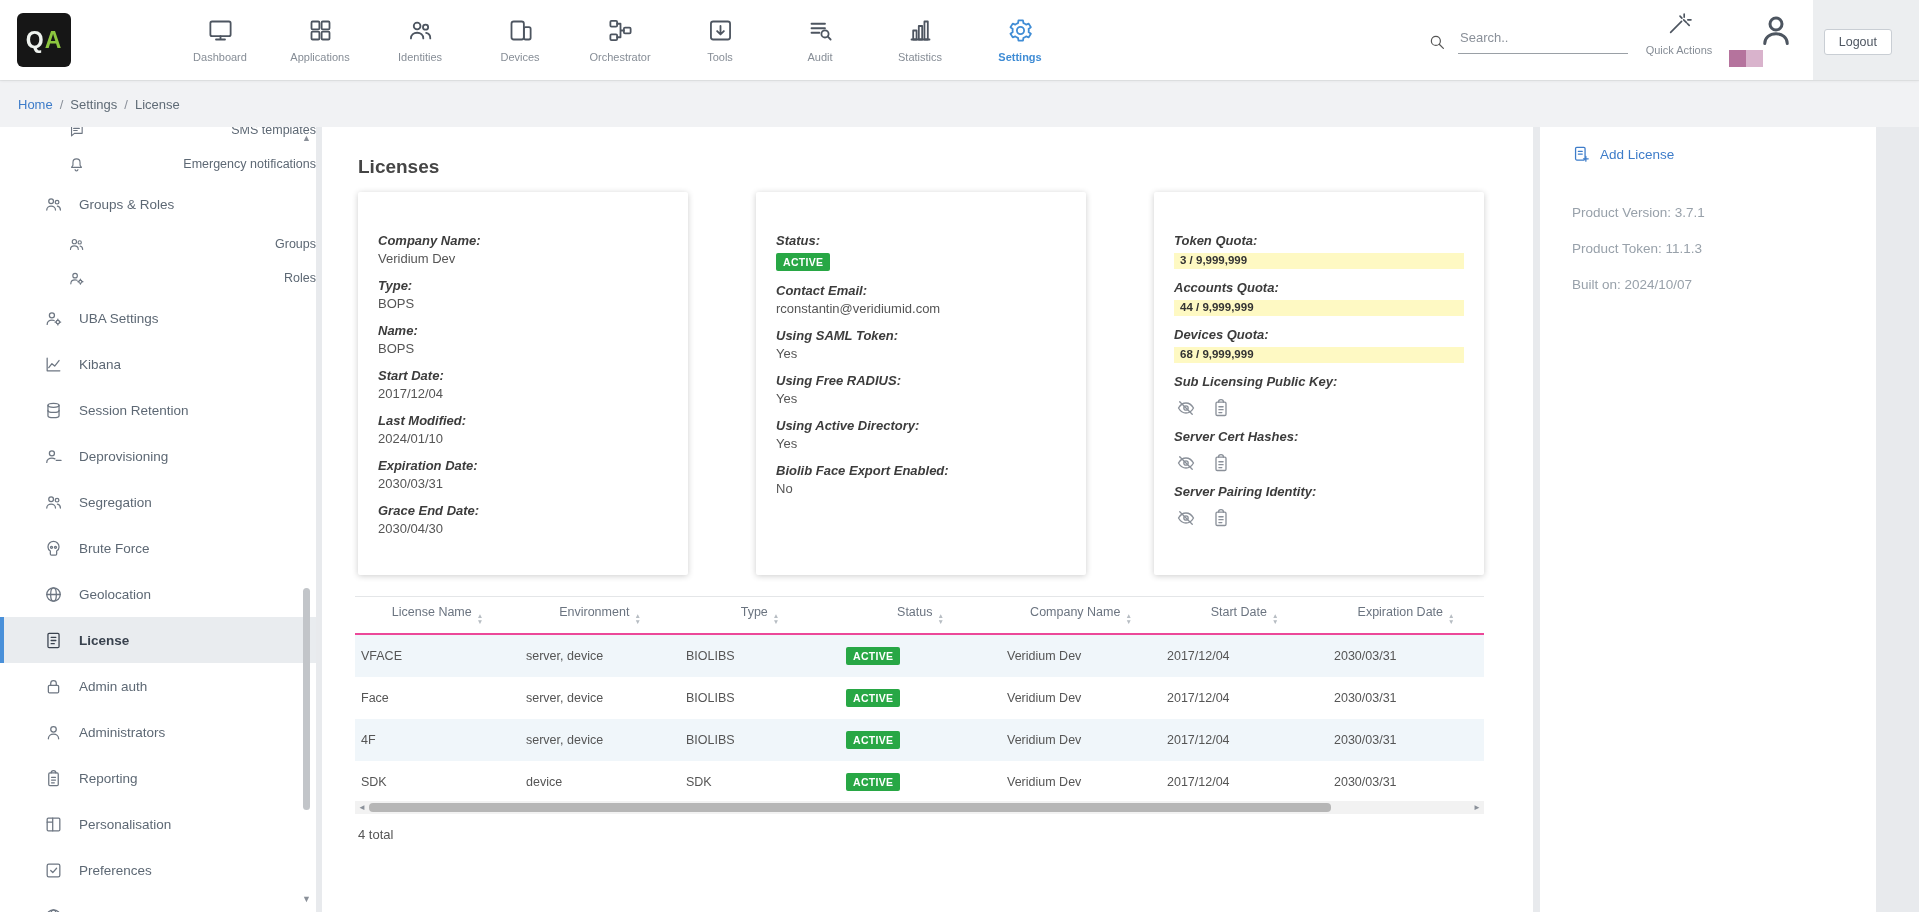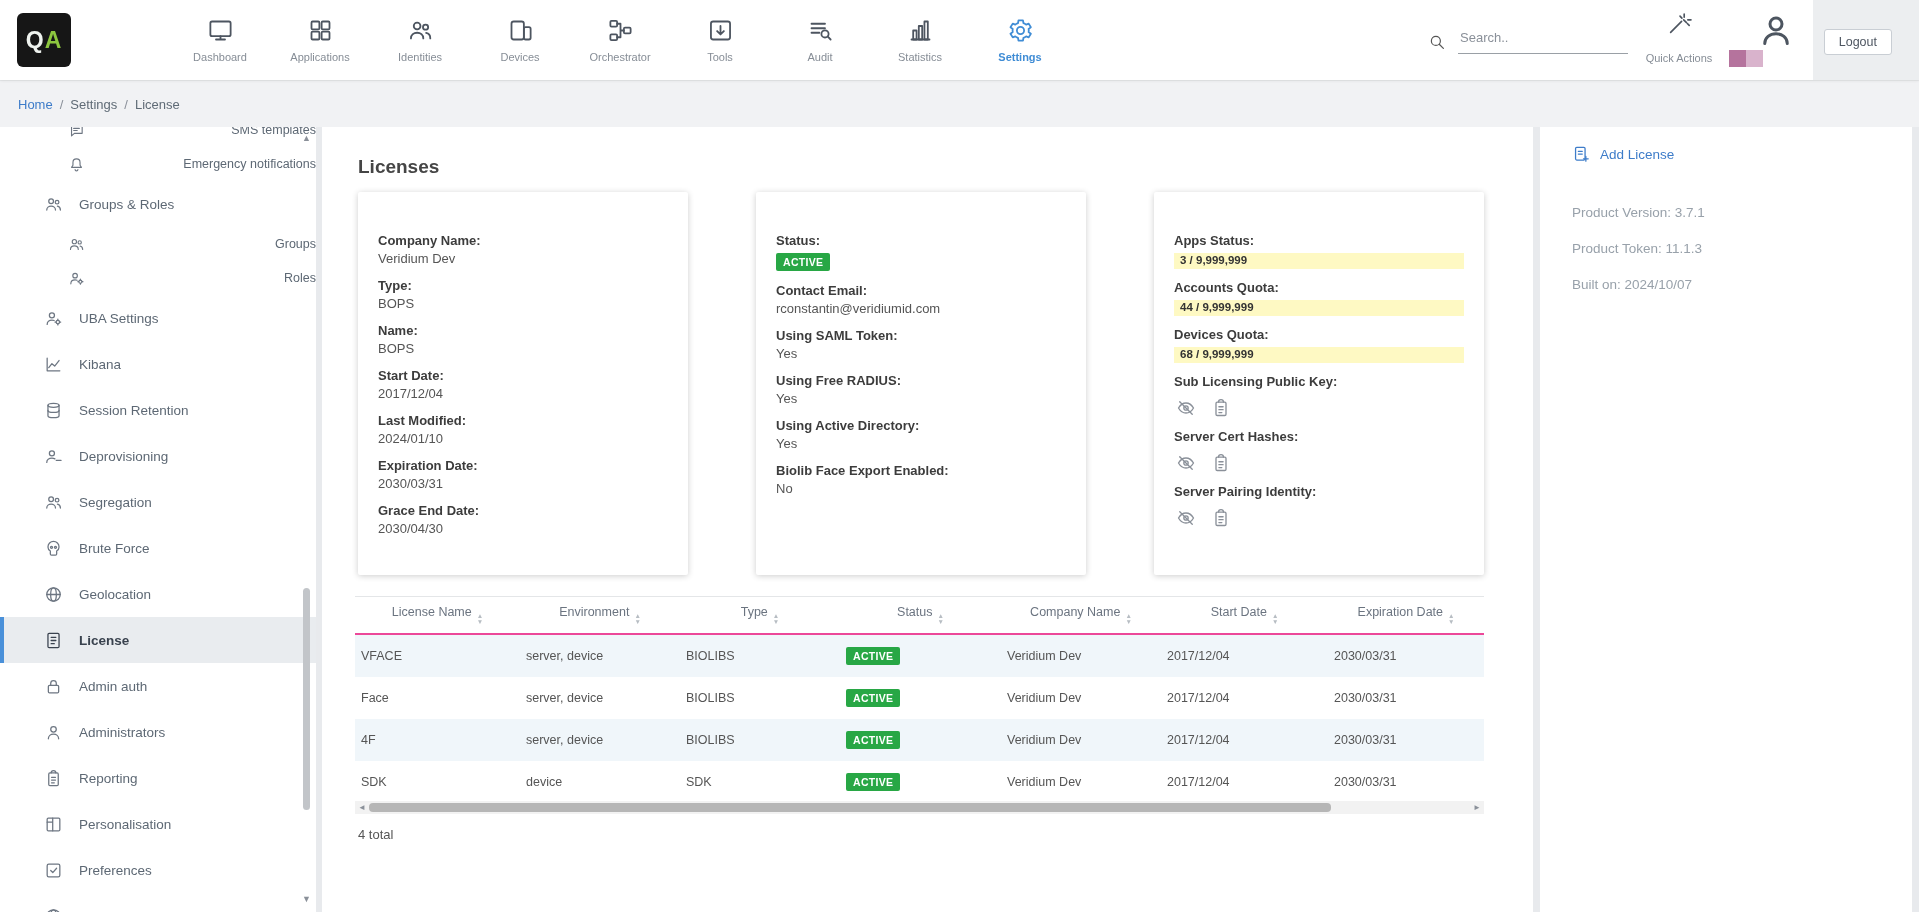"Quick Actions" .quick span { margin-top: 16px -> 8px }
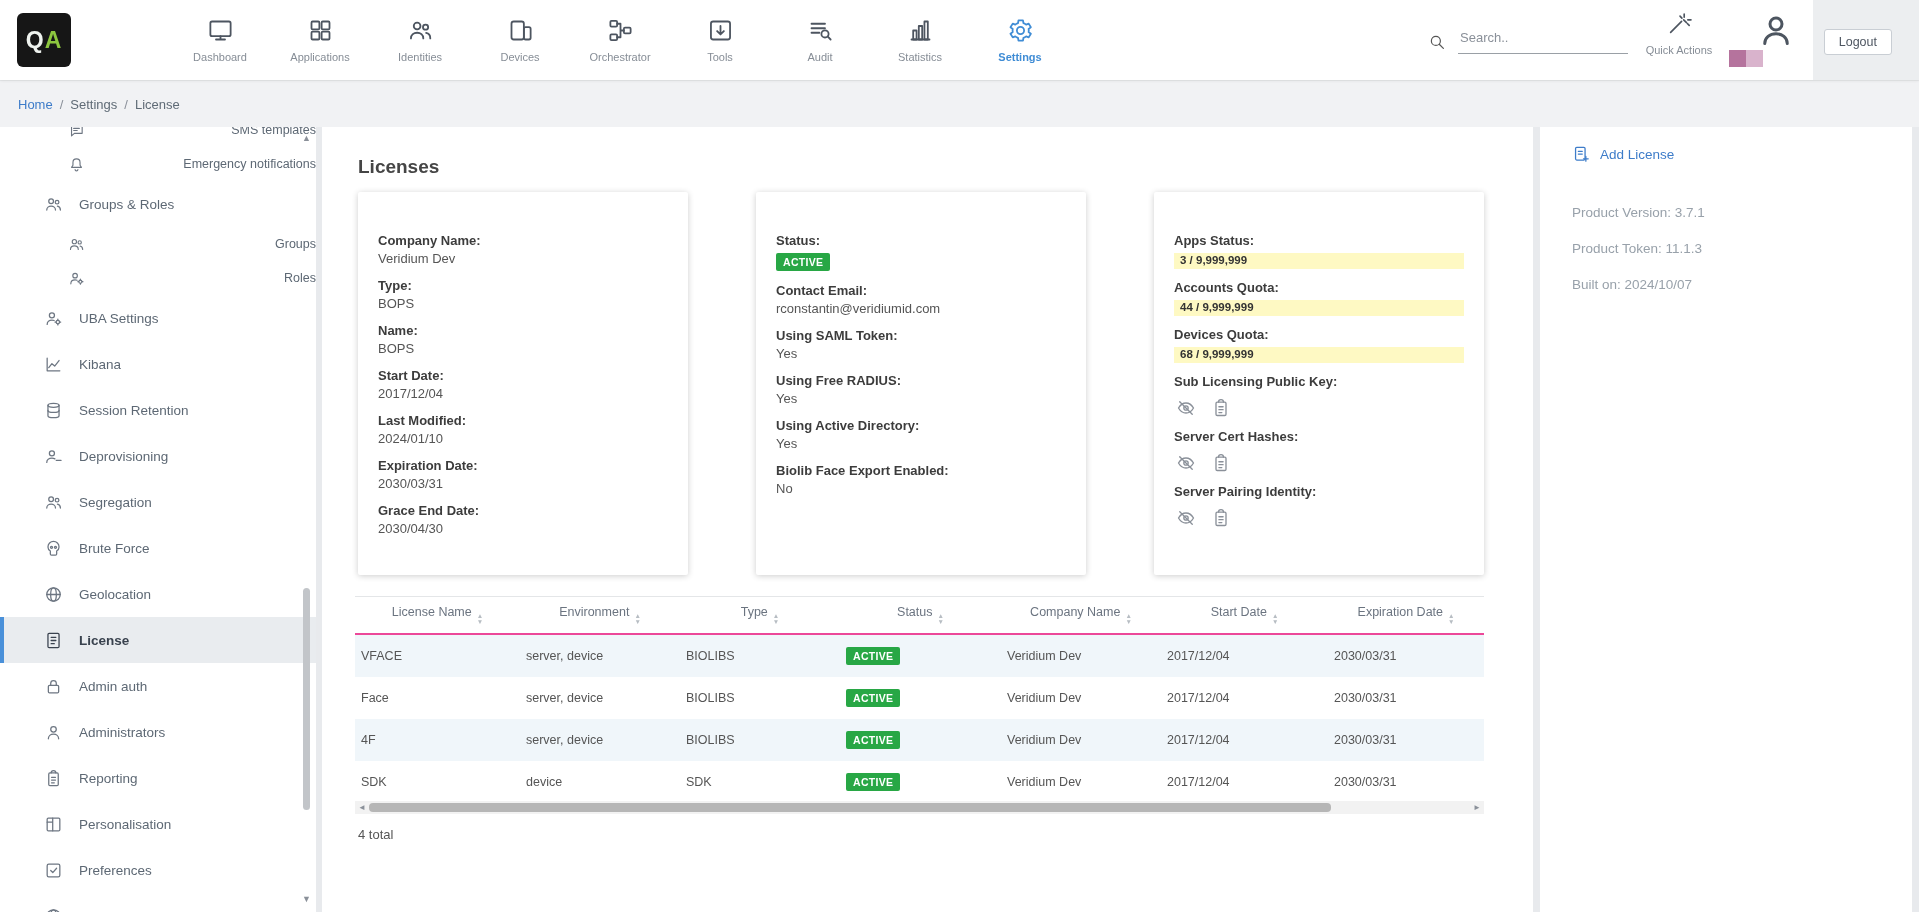"Add License" .right-panel { width: 372px -> 336px }
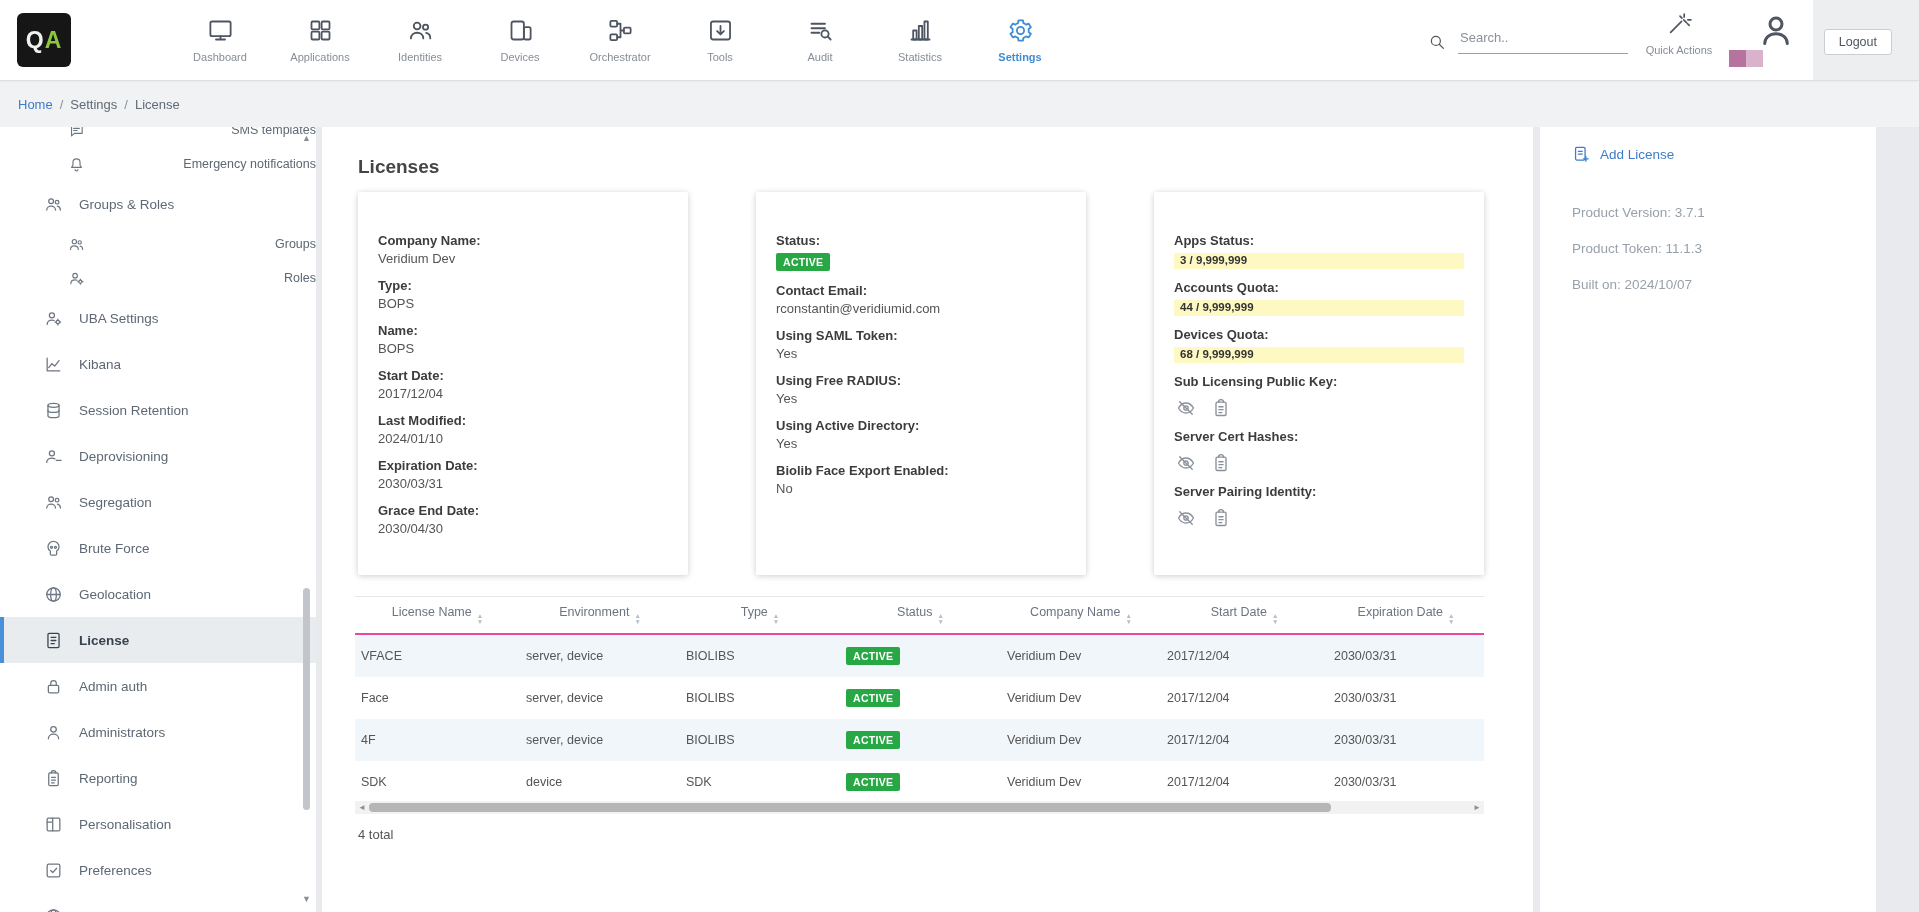"Company Name:" .lbl { font-style: none -> italic }
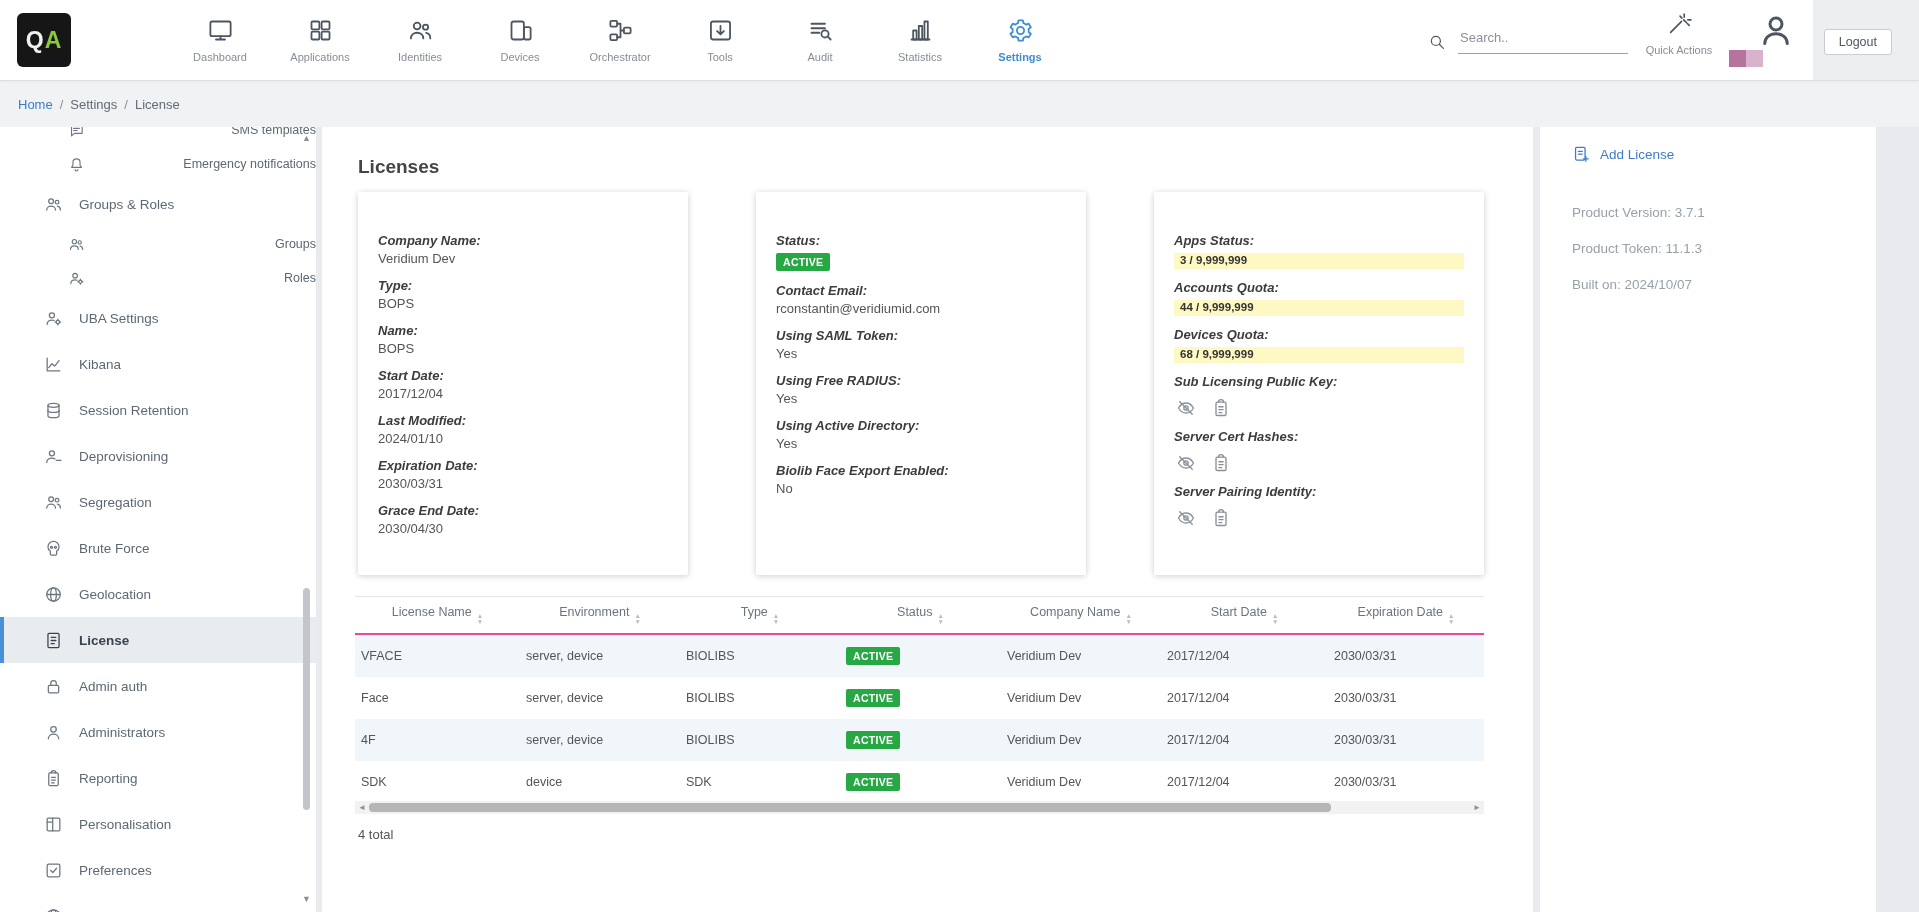"Apps Status:" div.lbl { text: Apps Status -> Token Quota }
